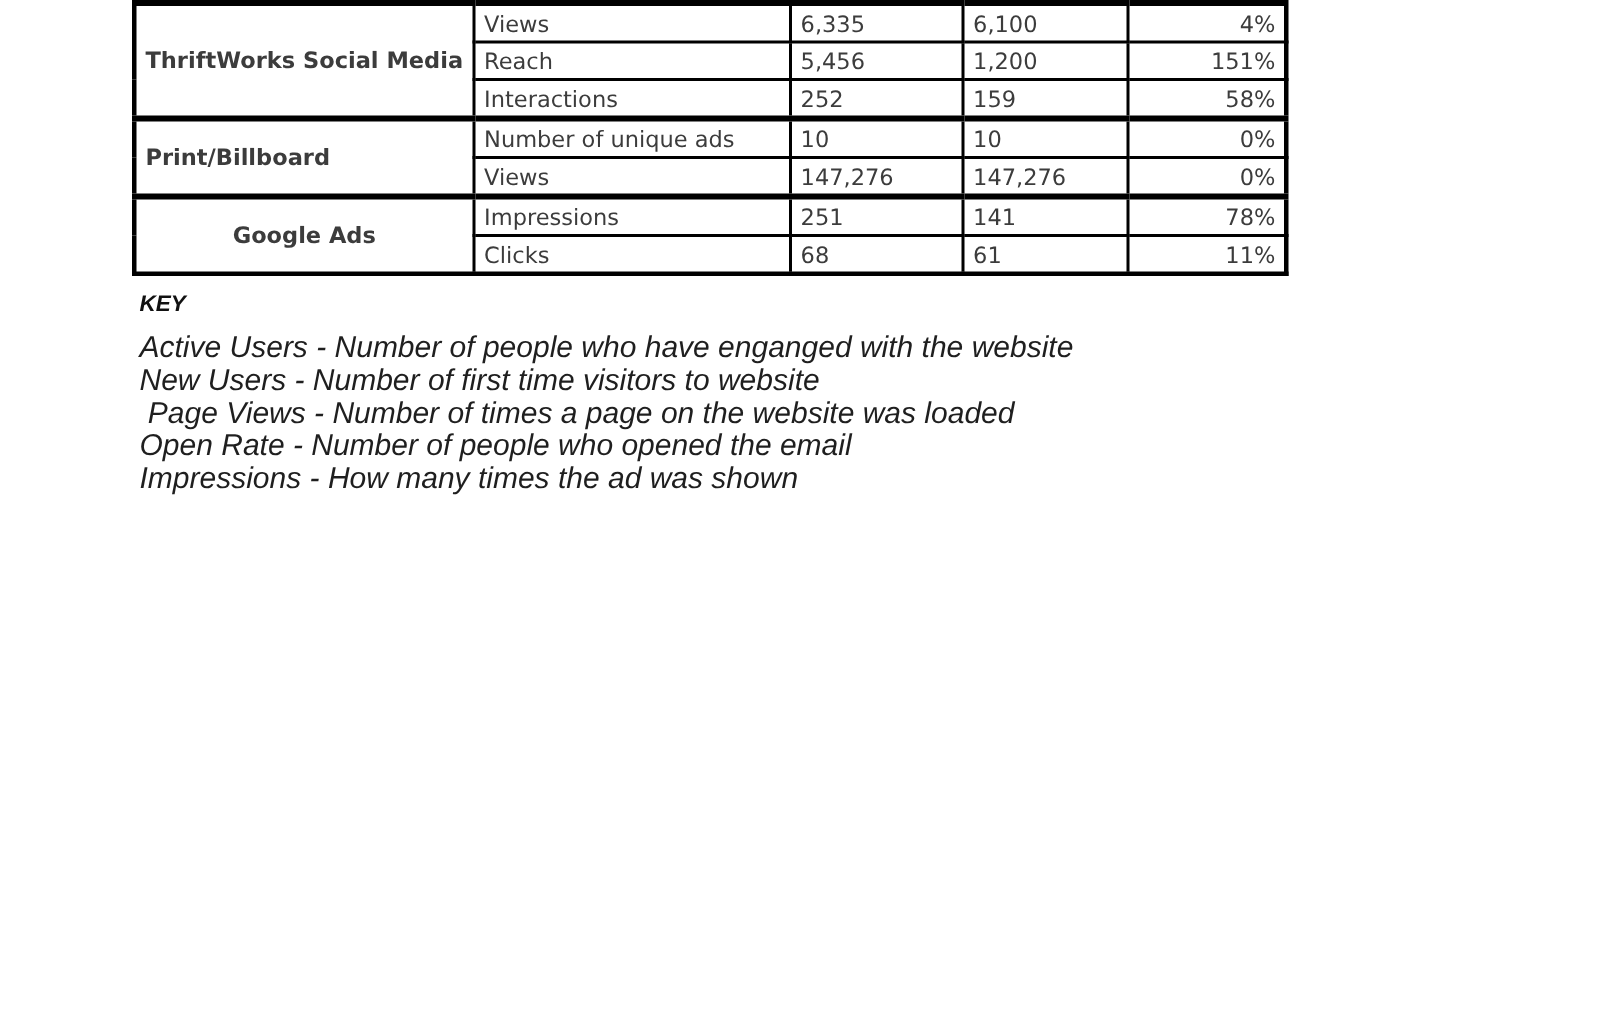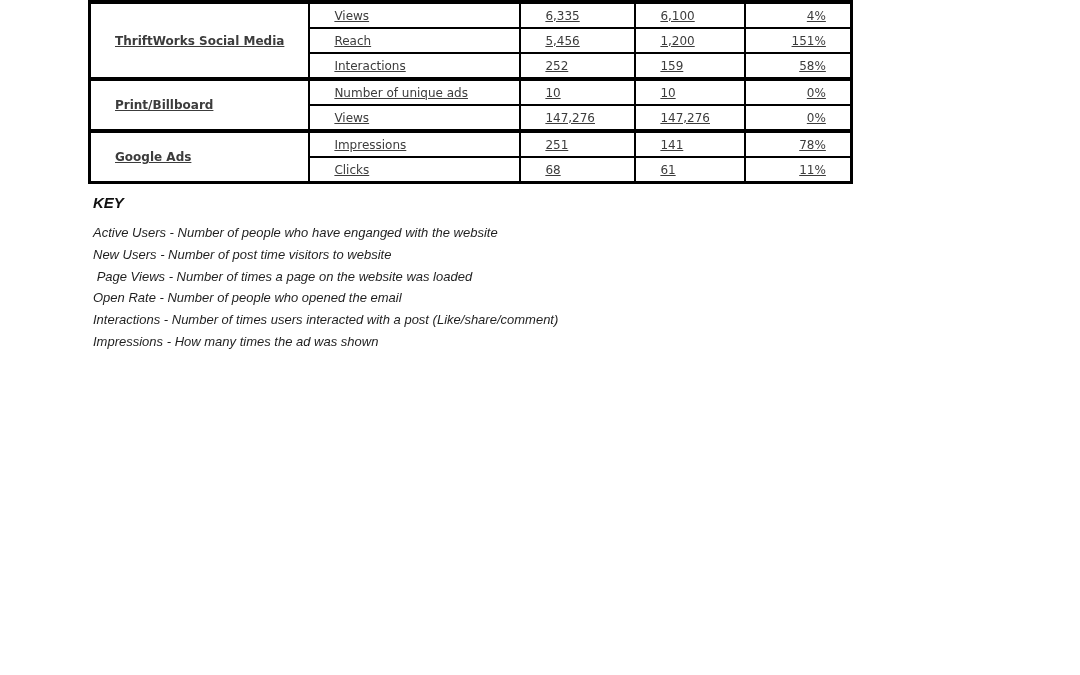"Views" table.metrics td { font-size: 12px -> 15px; padding: 0 24px -> 0 6px; text-decoration: underline -> none }
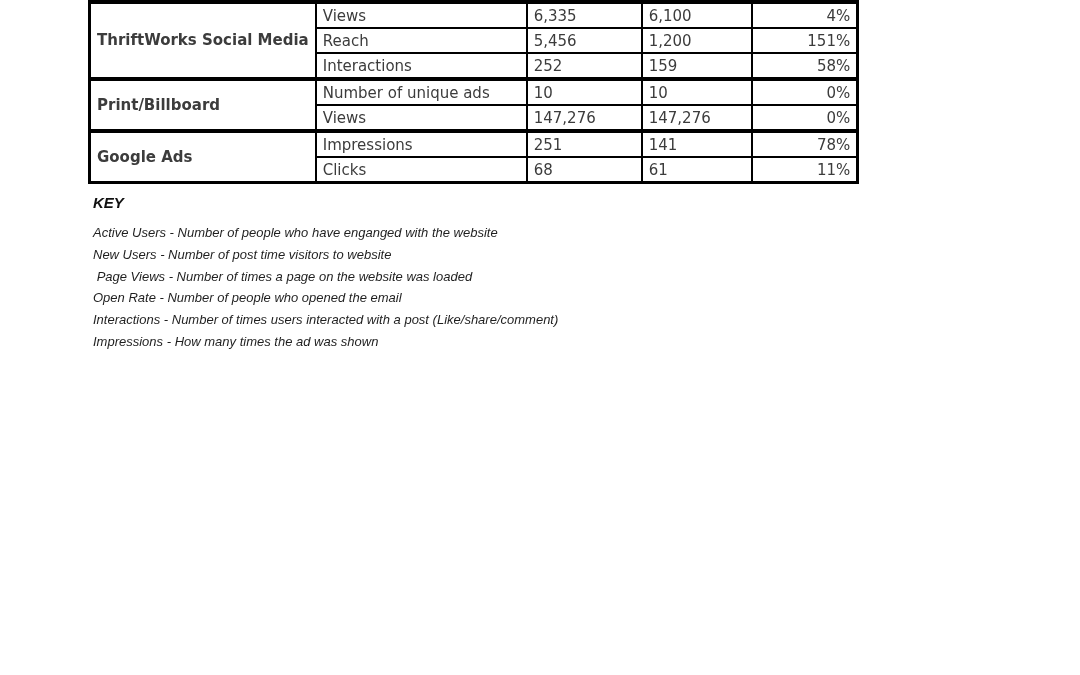"ThriftWorks Social Media" td.bg-green { text-align: none -> center }
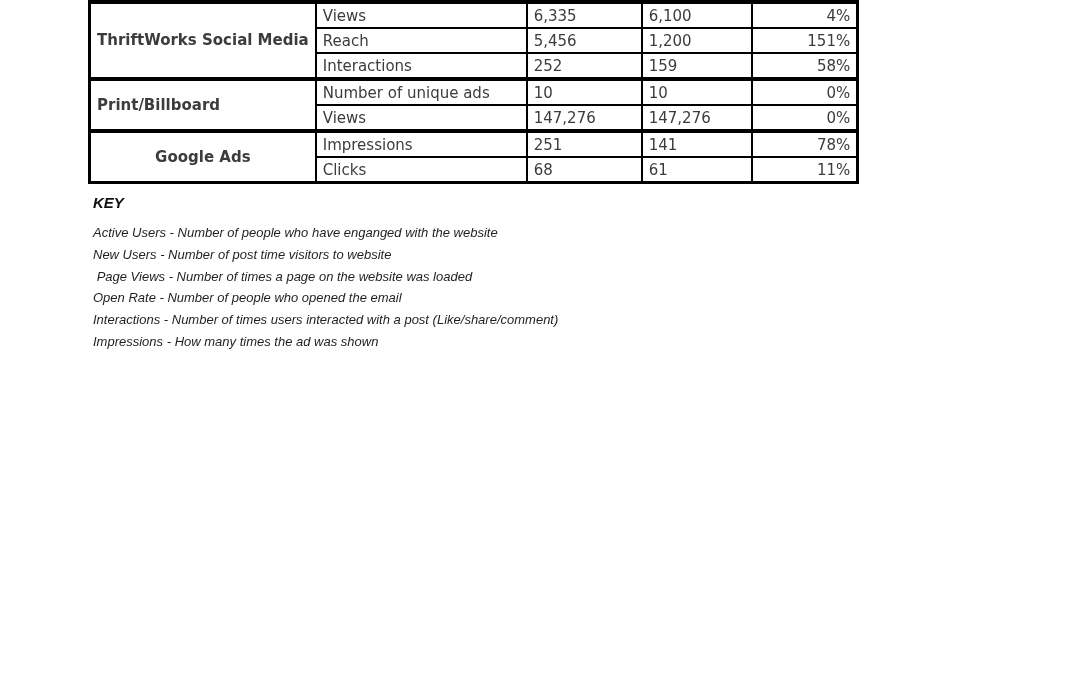"Active Users - Number of" .key-line { font-size: 13px -> 20px }
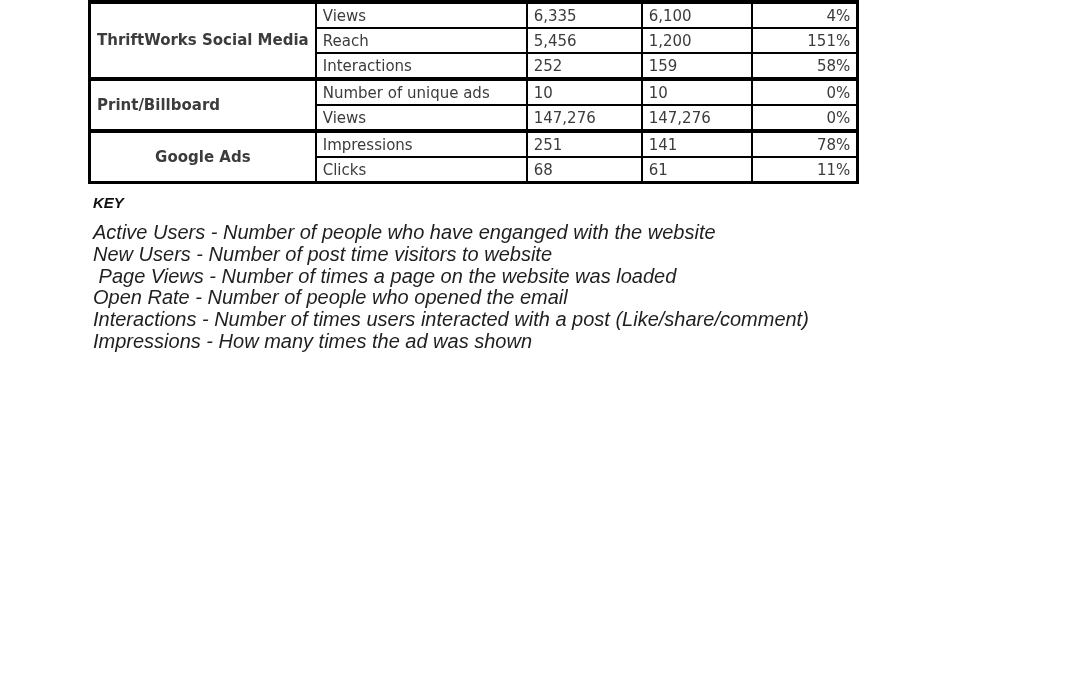"New Users - Number of" div.key-line { text: post -> first }
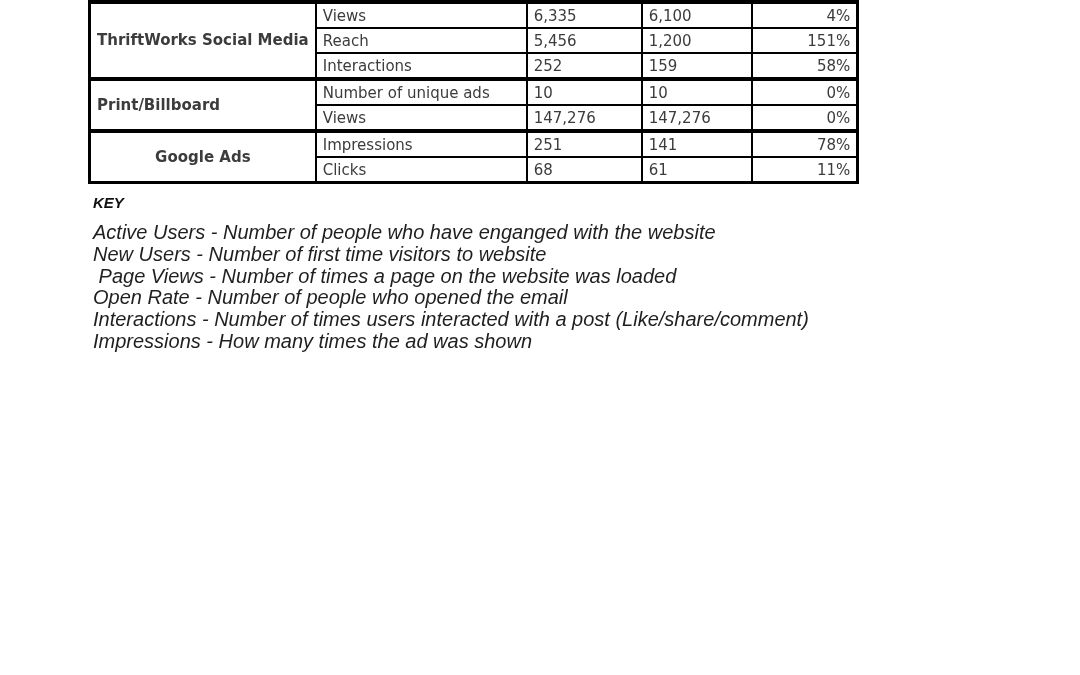"Interactions - Number of times" div.key-line { html: <div>Interactions - Number of times users interacted with a post (Like/share/comment)</div> -> none }
